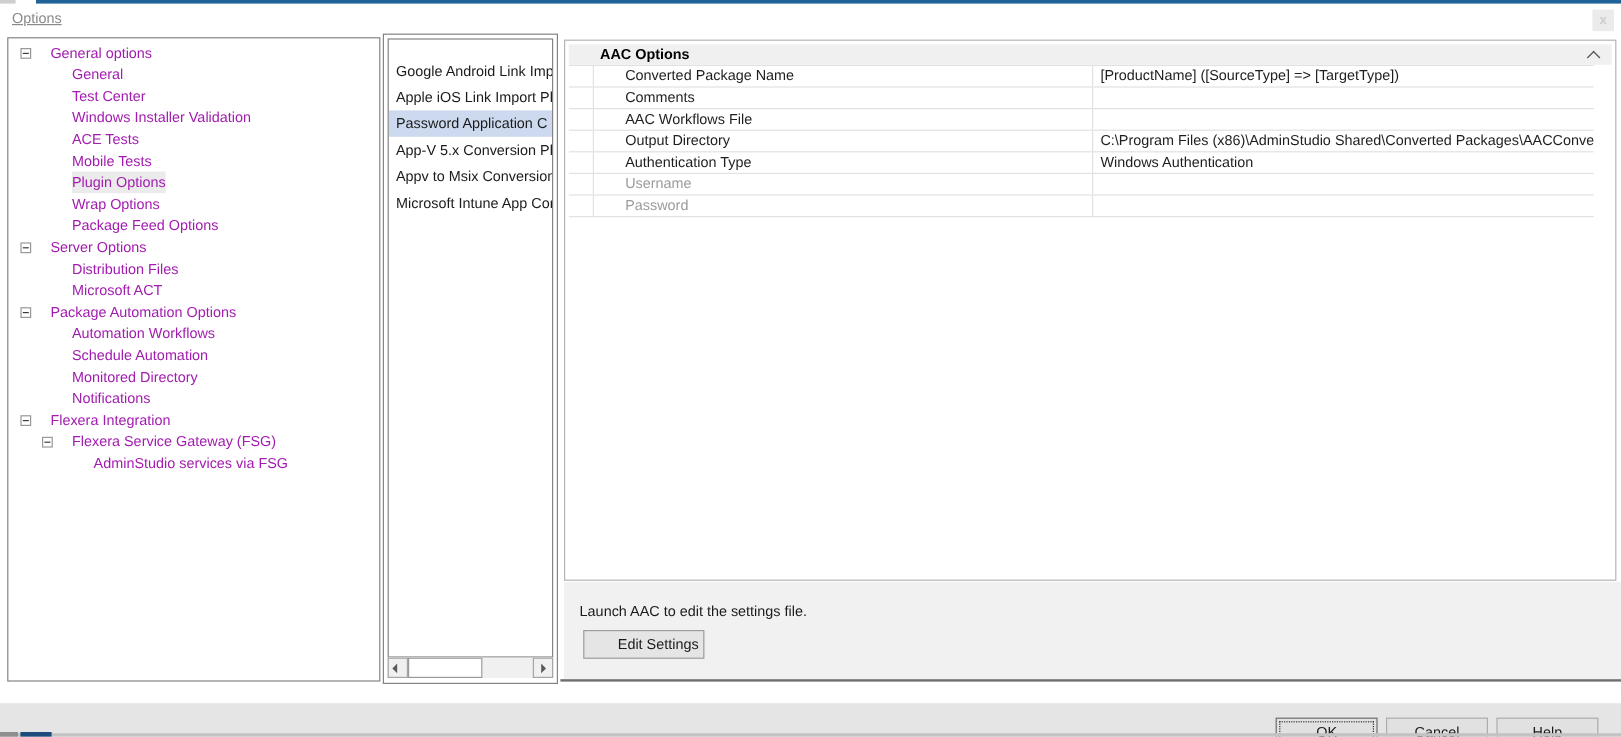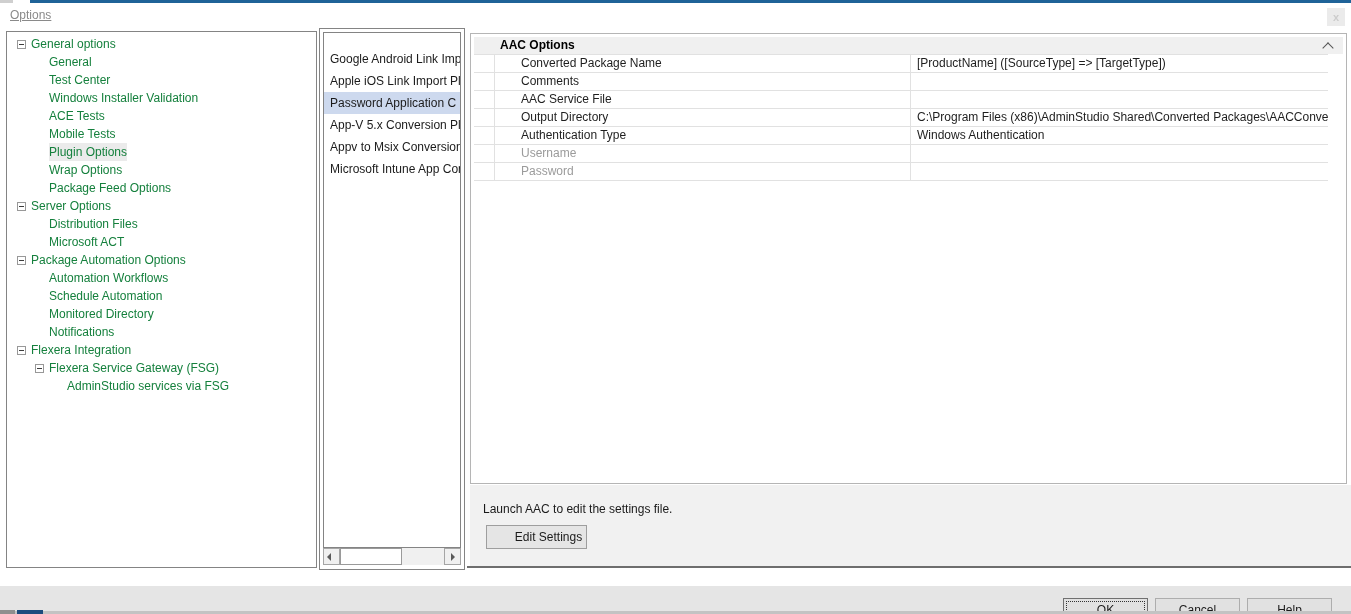"General options" .titem { color: #15803d -> #a21caf; gap: none -> 11px }
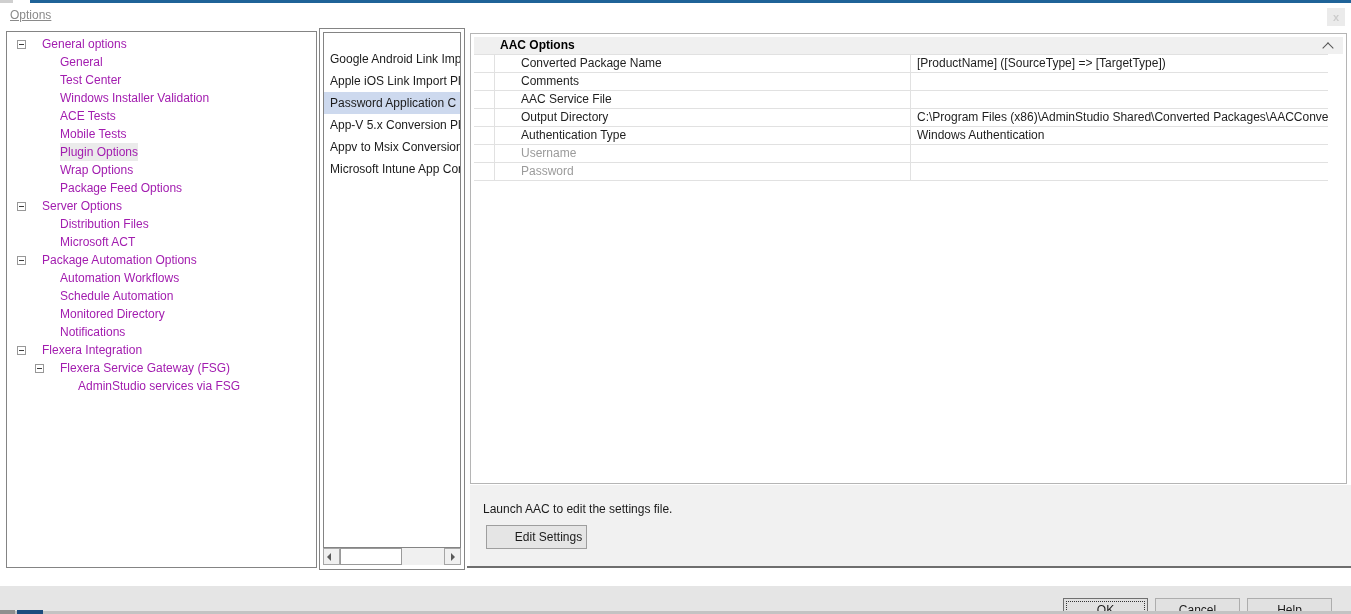"AAC Service File" div.gname { text: Service -> Workflows }
